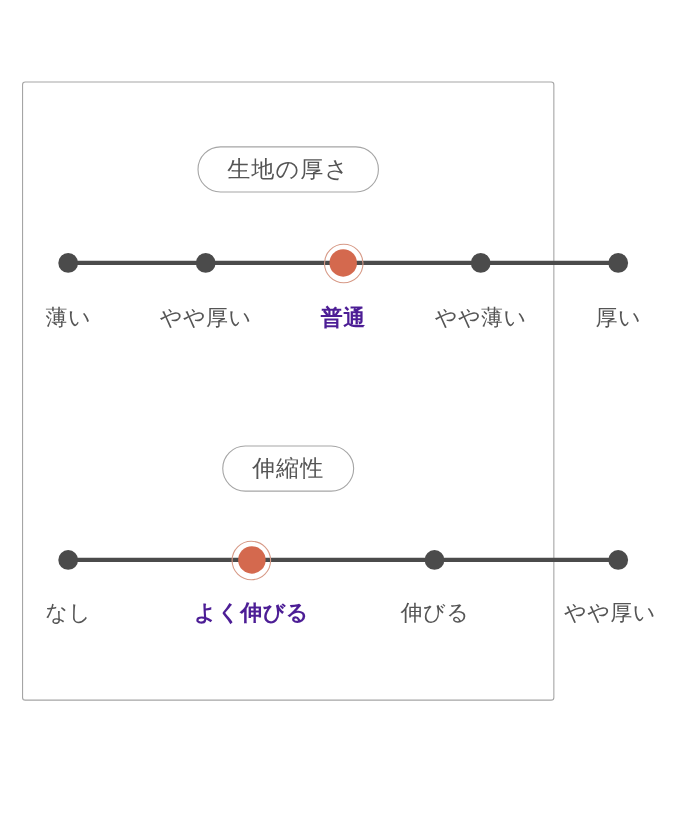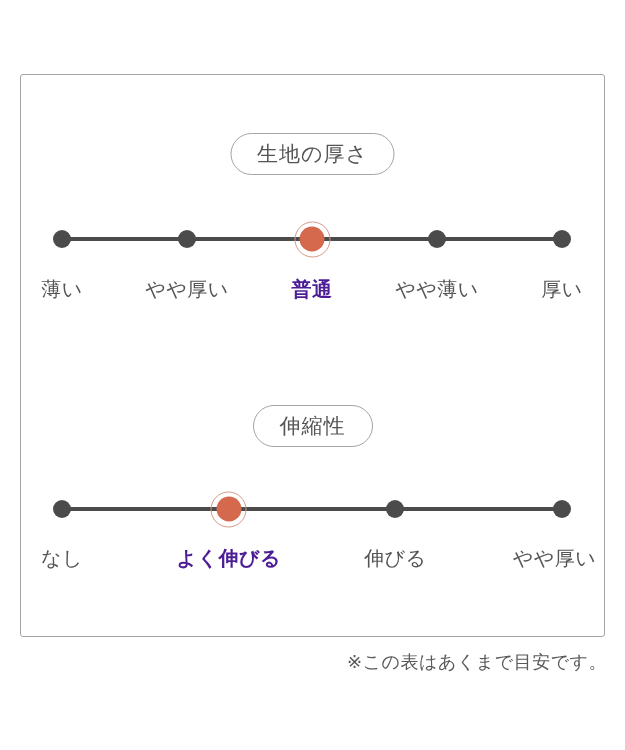"生地の厚さ" .spec-box { width: 585px -> 484px }
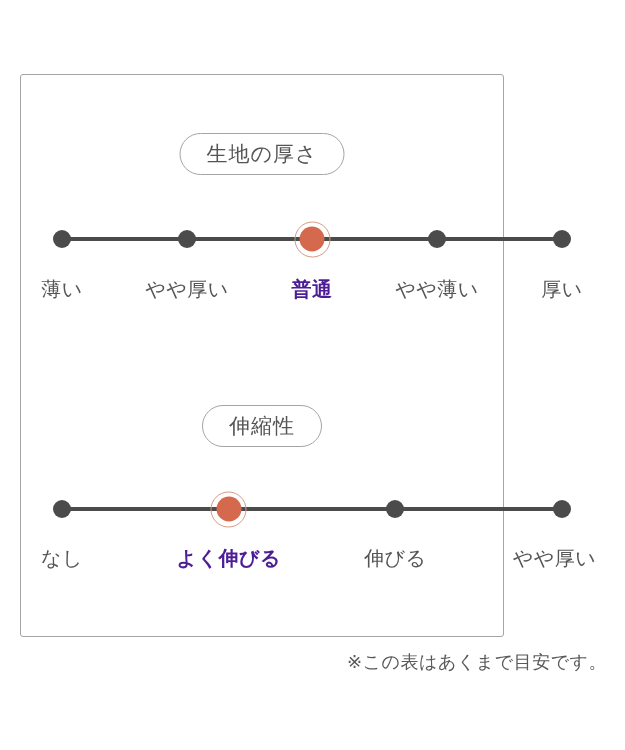"※この表はあくまで目安です。" div.footnote { html: <div>※この表はあくまで目安です。</div> -> none }
